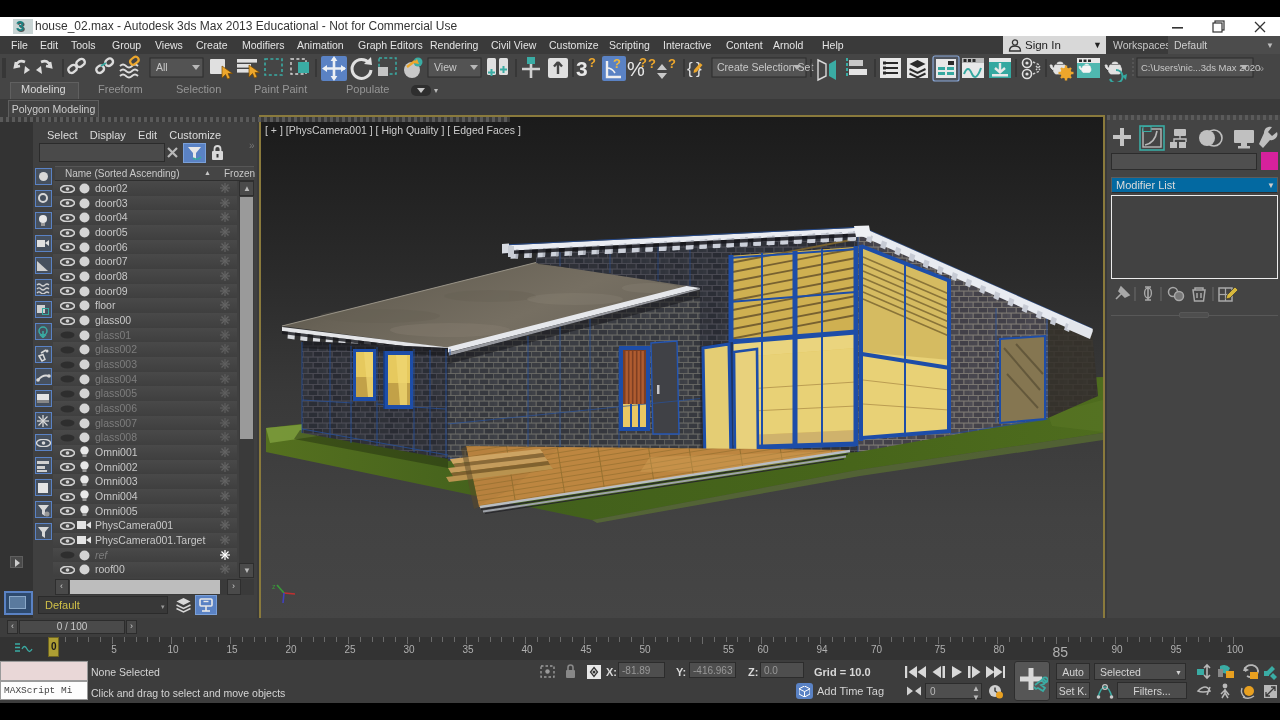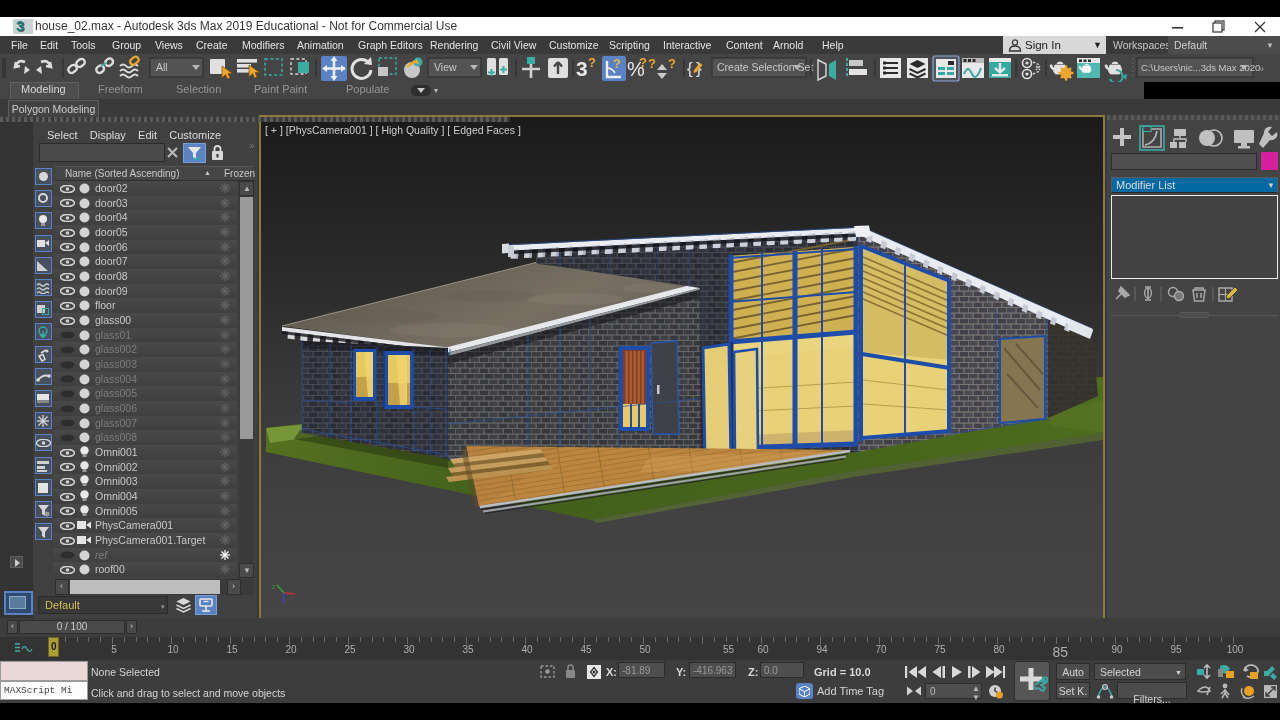"house_02.max - Autodesk 3ds Max" div.abs { text: 2019 -> 2013 }
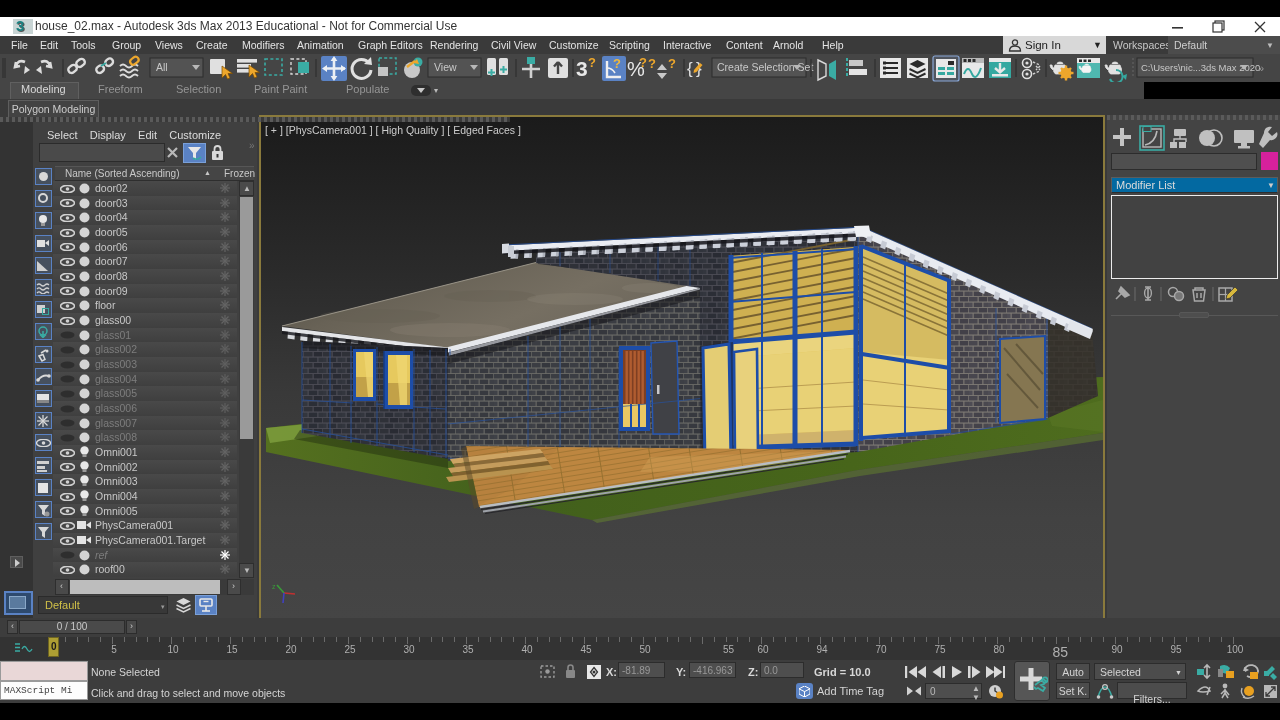"Modeling" #ribbontabs { width: 1144px -> 1280px }
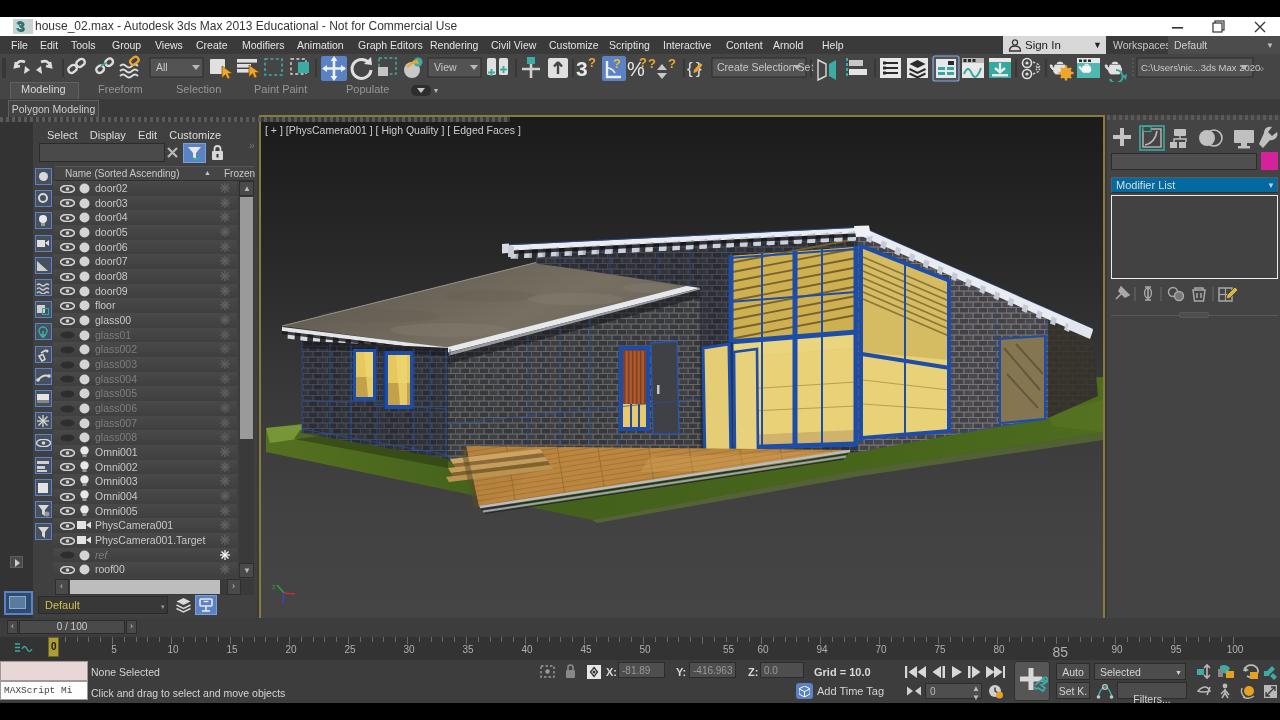"70" span.abs { text-align: center -> none }
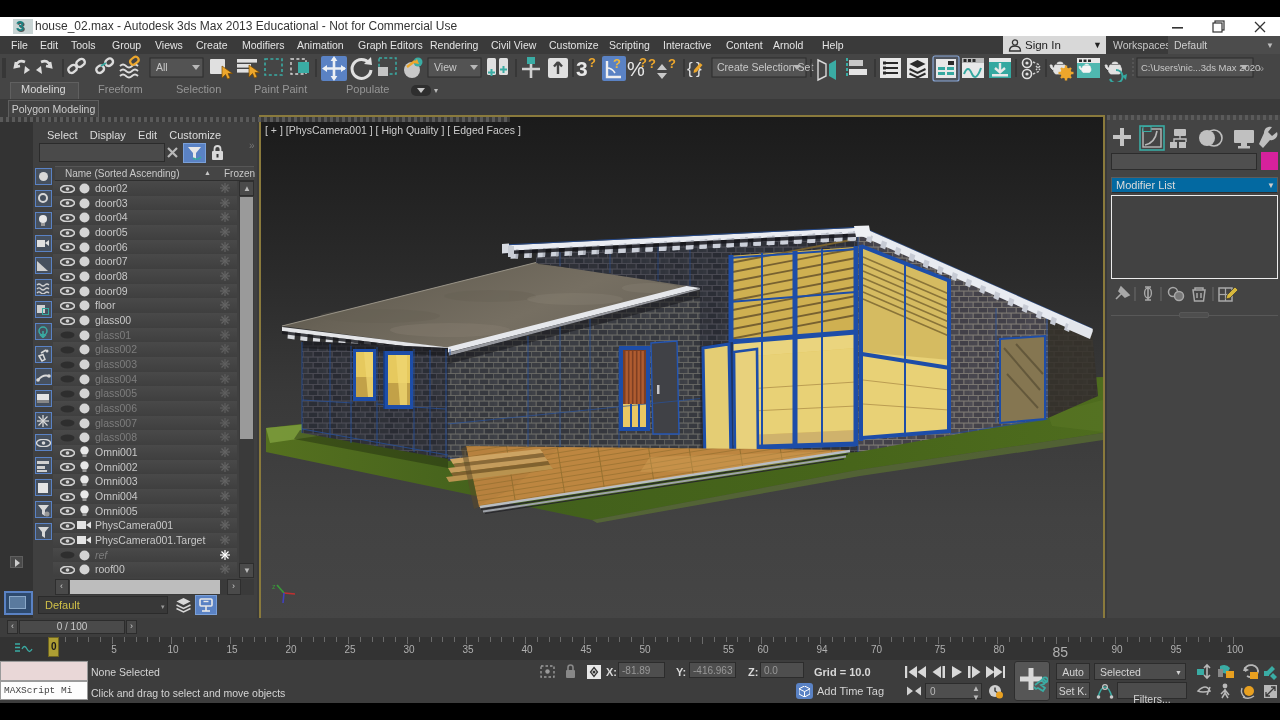"Filters..." div.abs { padding-top: 10px -> 2px }
